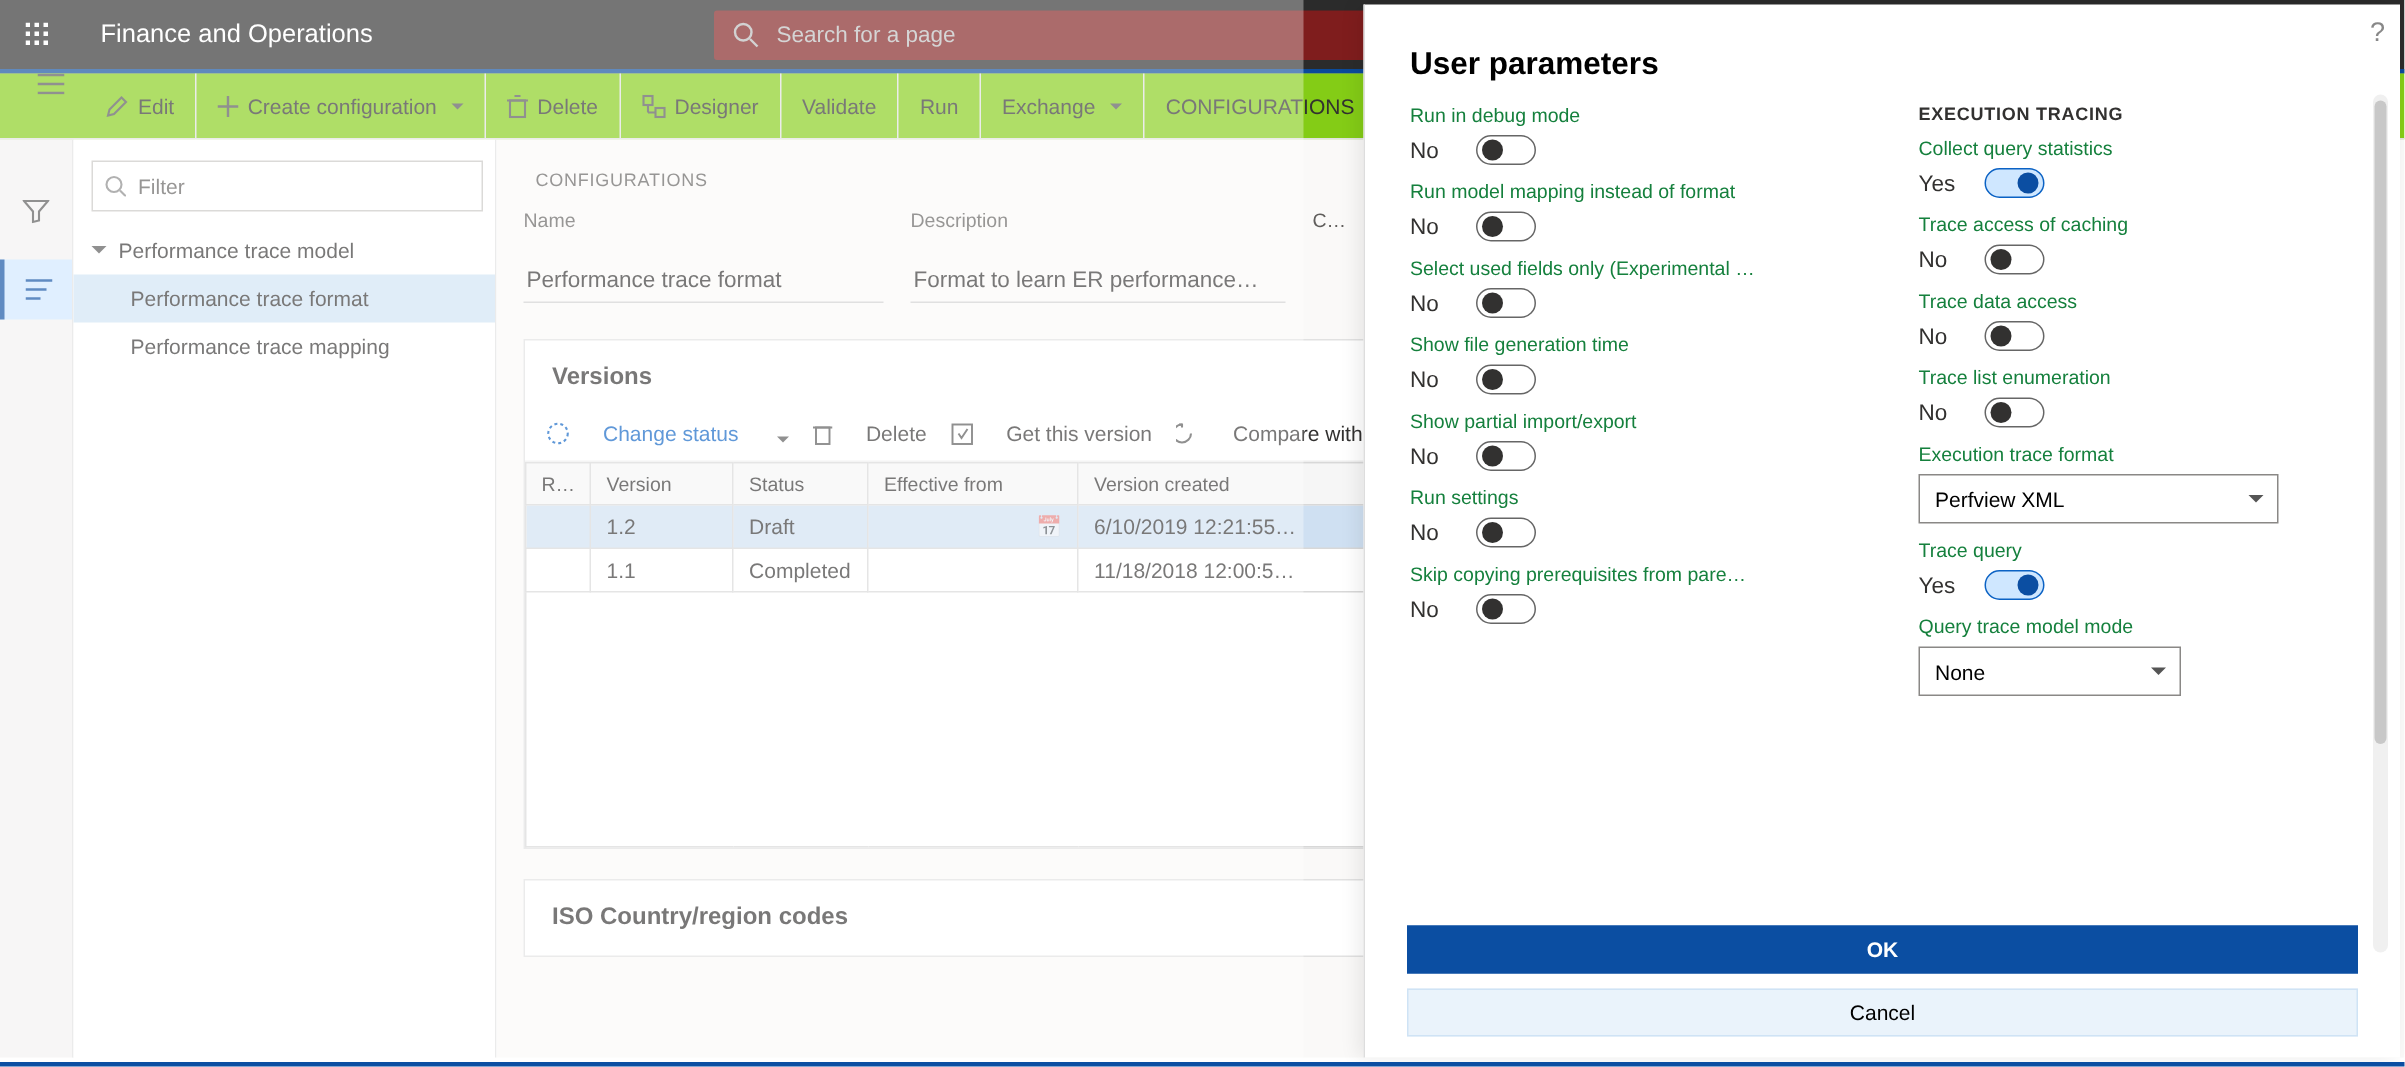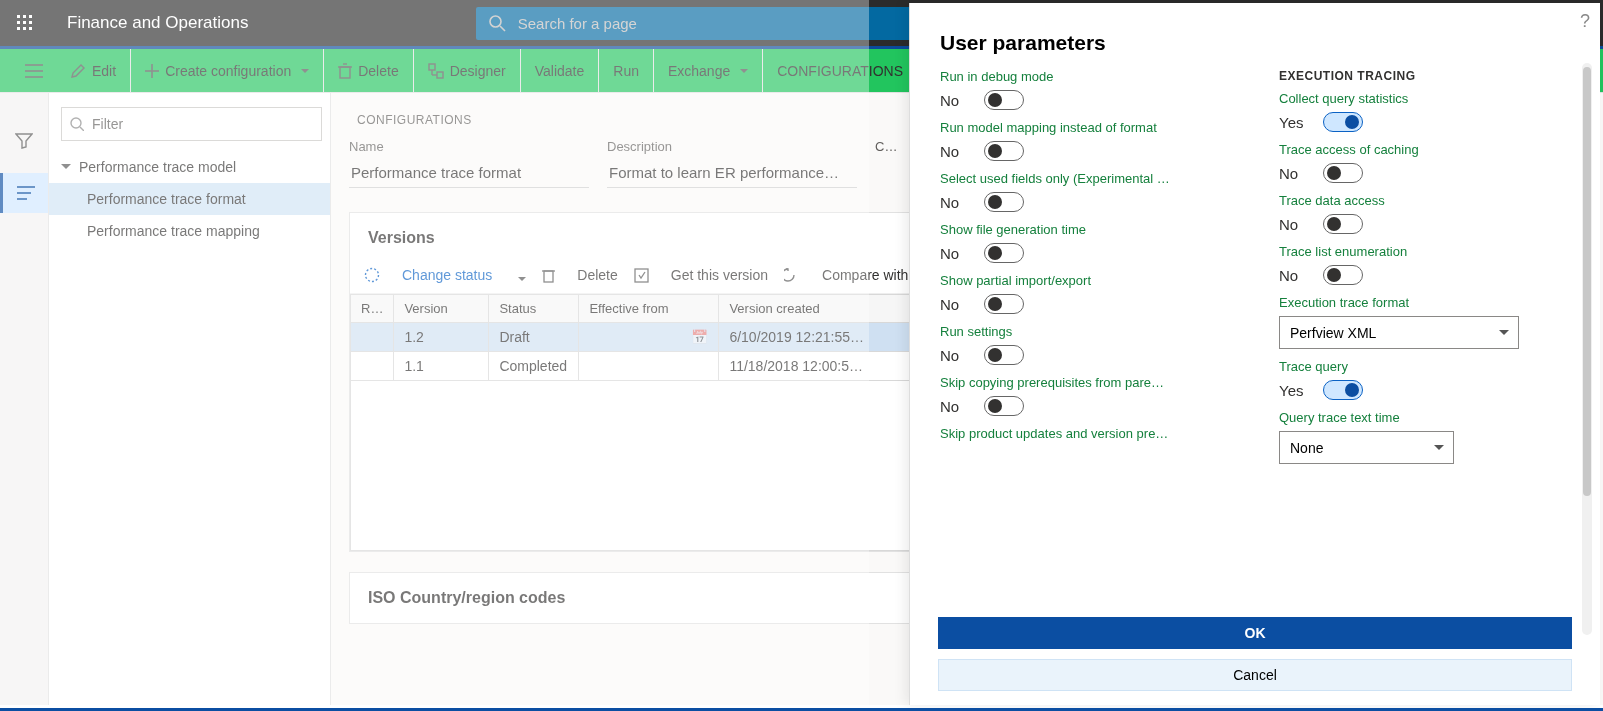"Search for a page" .search { background: #0369a1 -> #7f1d1d }
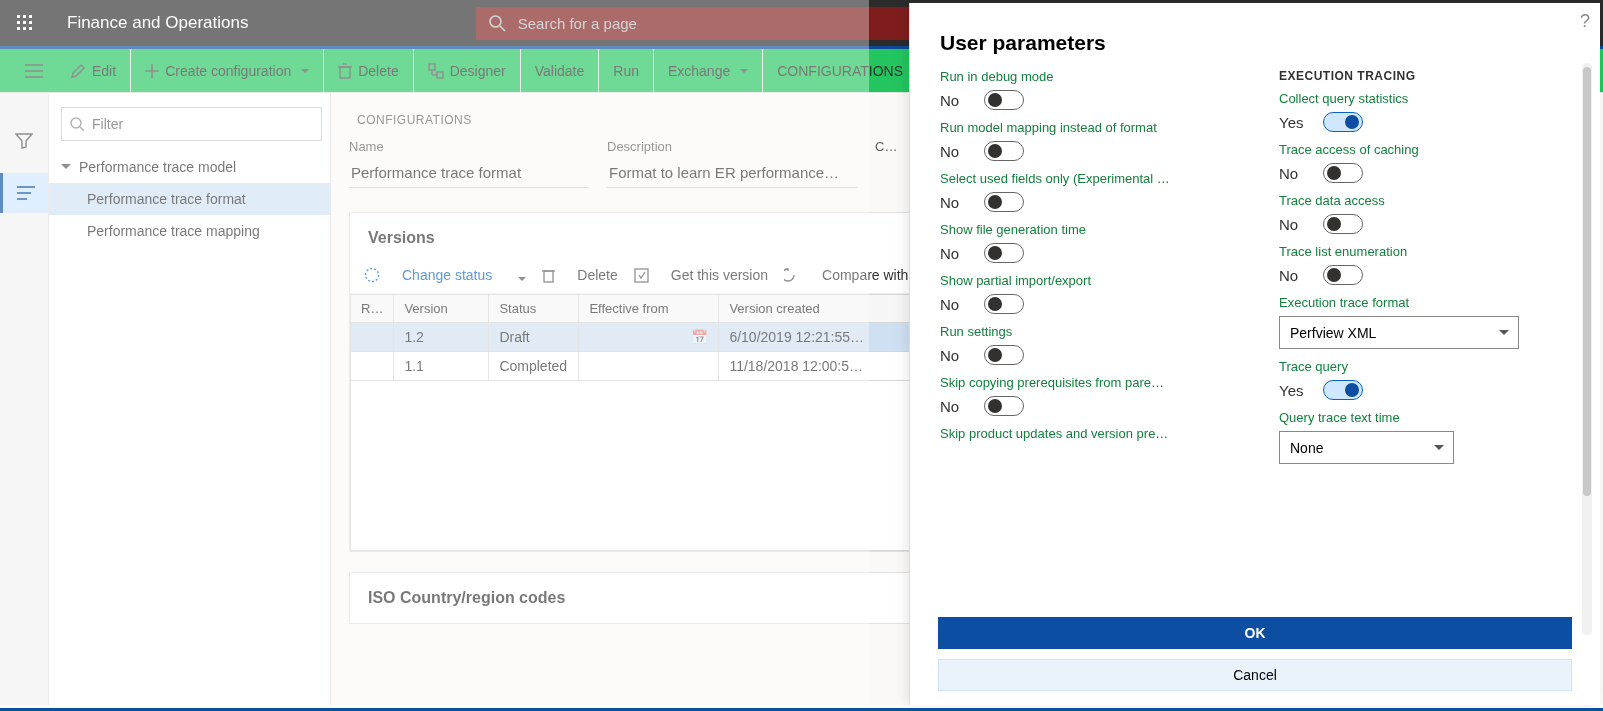"Edit" .cmdbar { align-items: center -> flex-start; background: #22c55e -> #84cc16 }
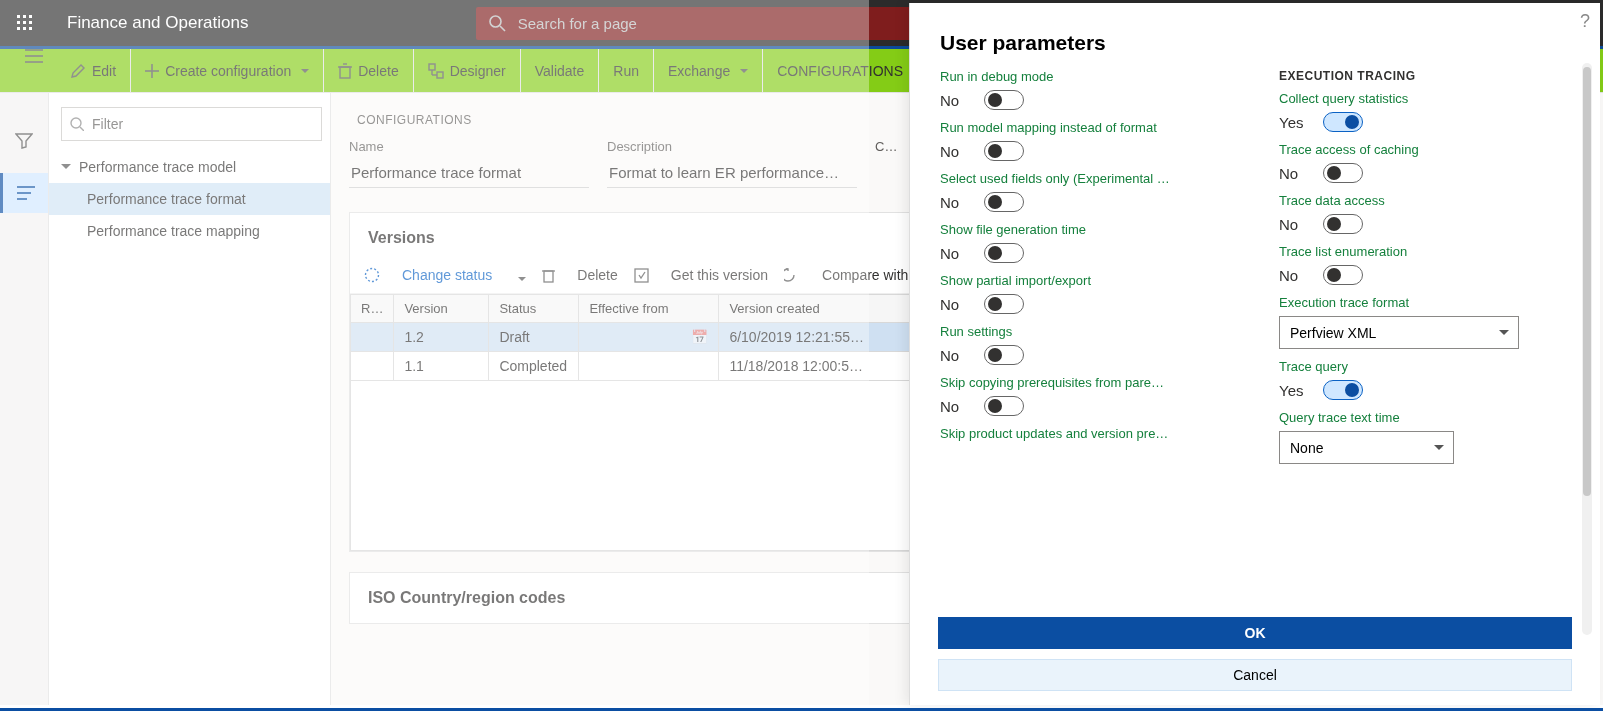"Name" .config-col { gap: 6px -> 20px }
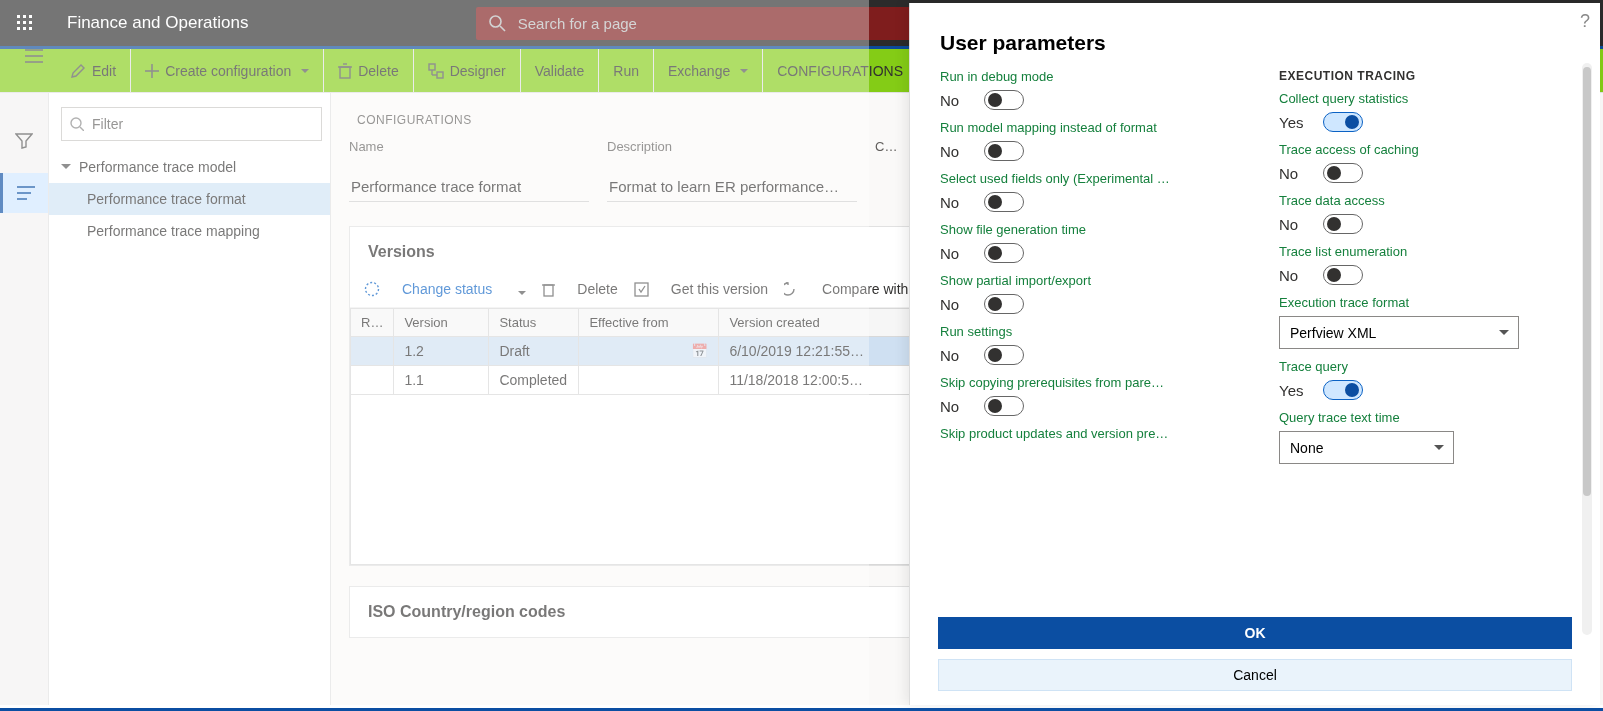"Query trace text time" span.plabel { text: text time -> model mode }
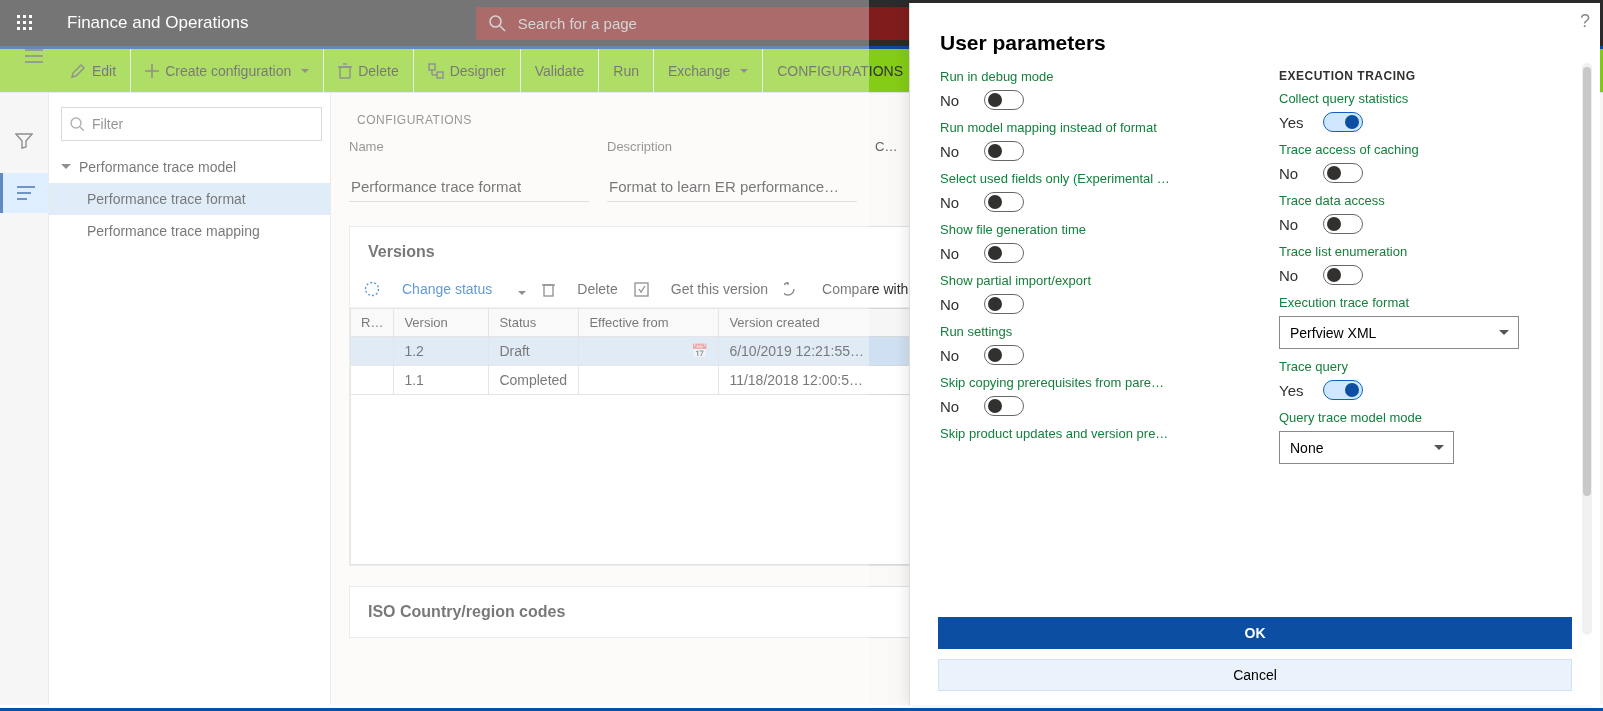"Skip product updates and version" div.param { html: <div> <span>Skip product updates and version pre…</span> </div> -> none }
